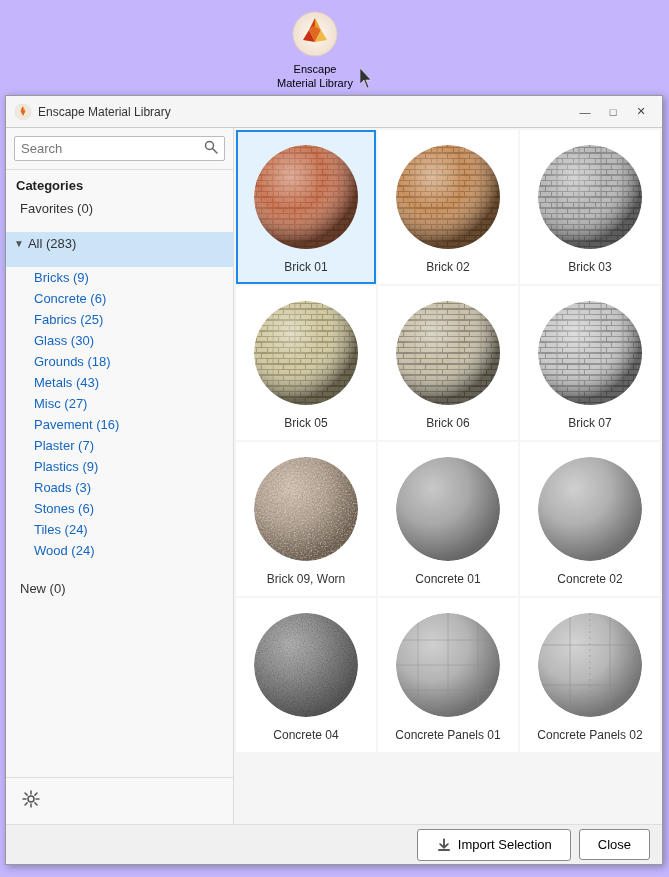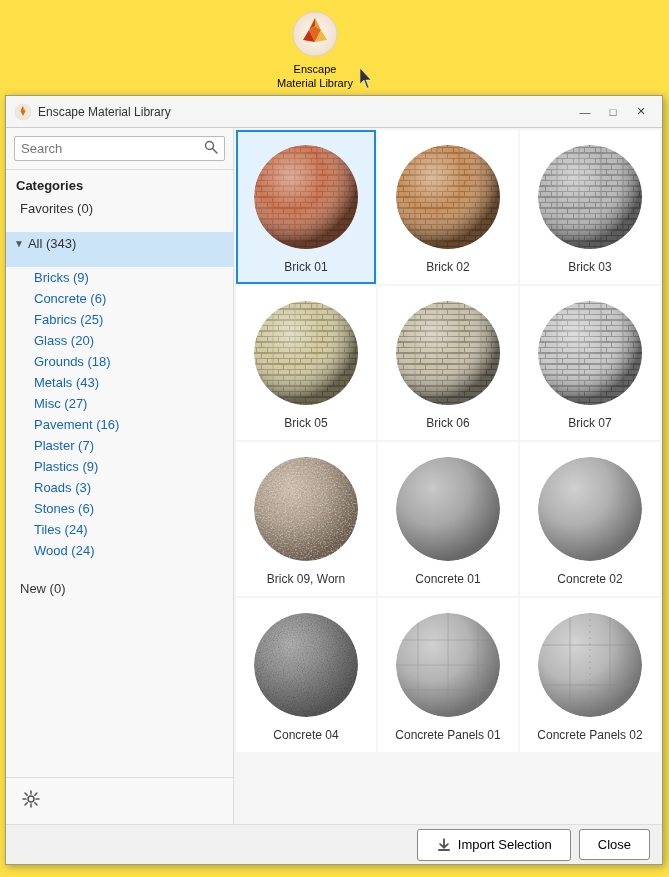"Enscape Material Library" .desktop { background: #fde047 -> #c4b5fd }
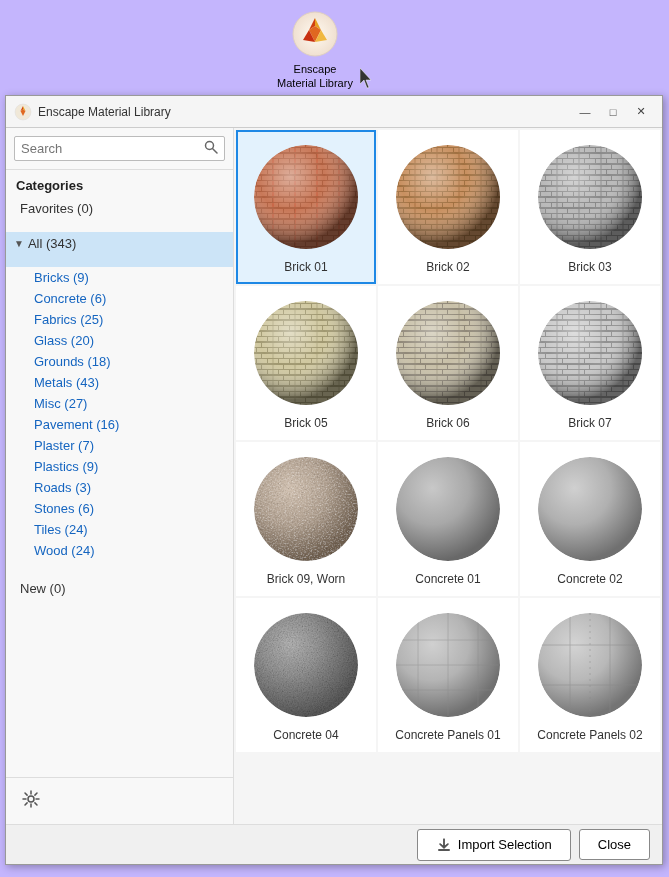"All (343)" span { text: 343 -> 283 }
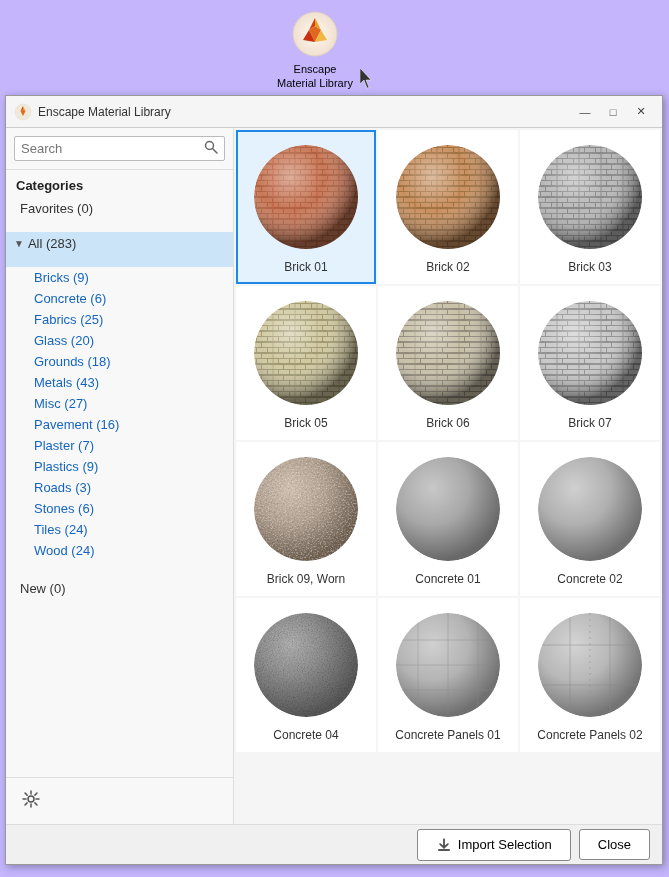"Glass (20)" span { text: 20 -> 30 }
